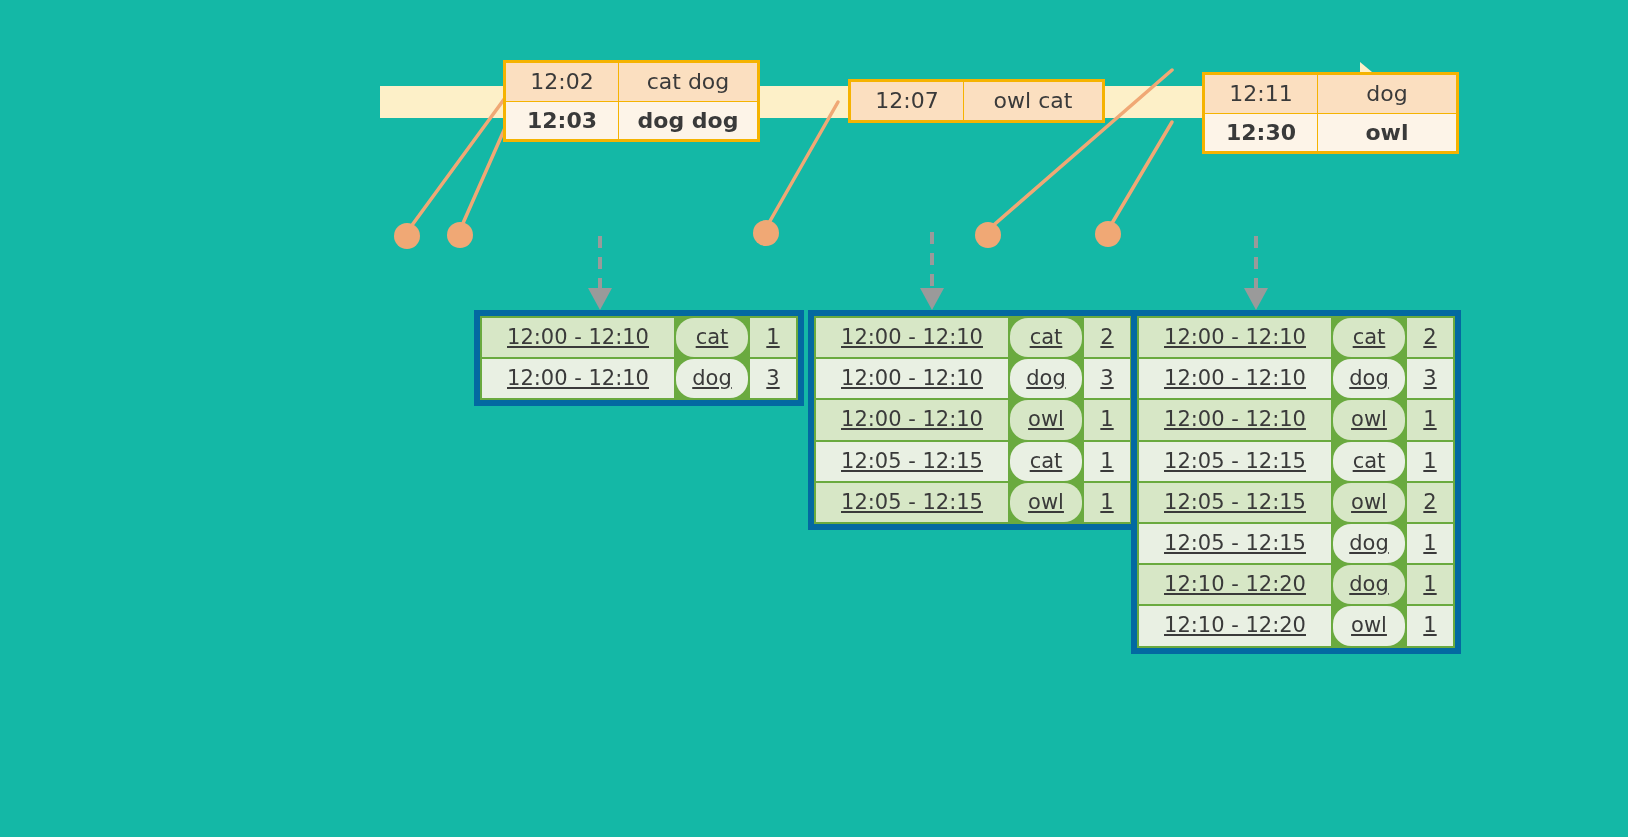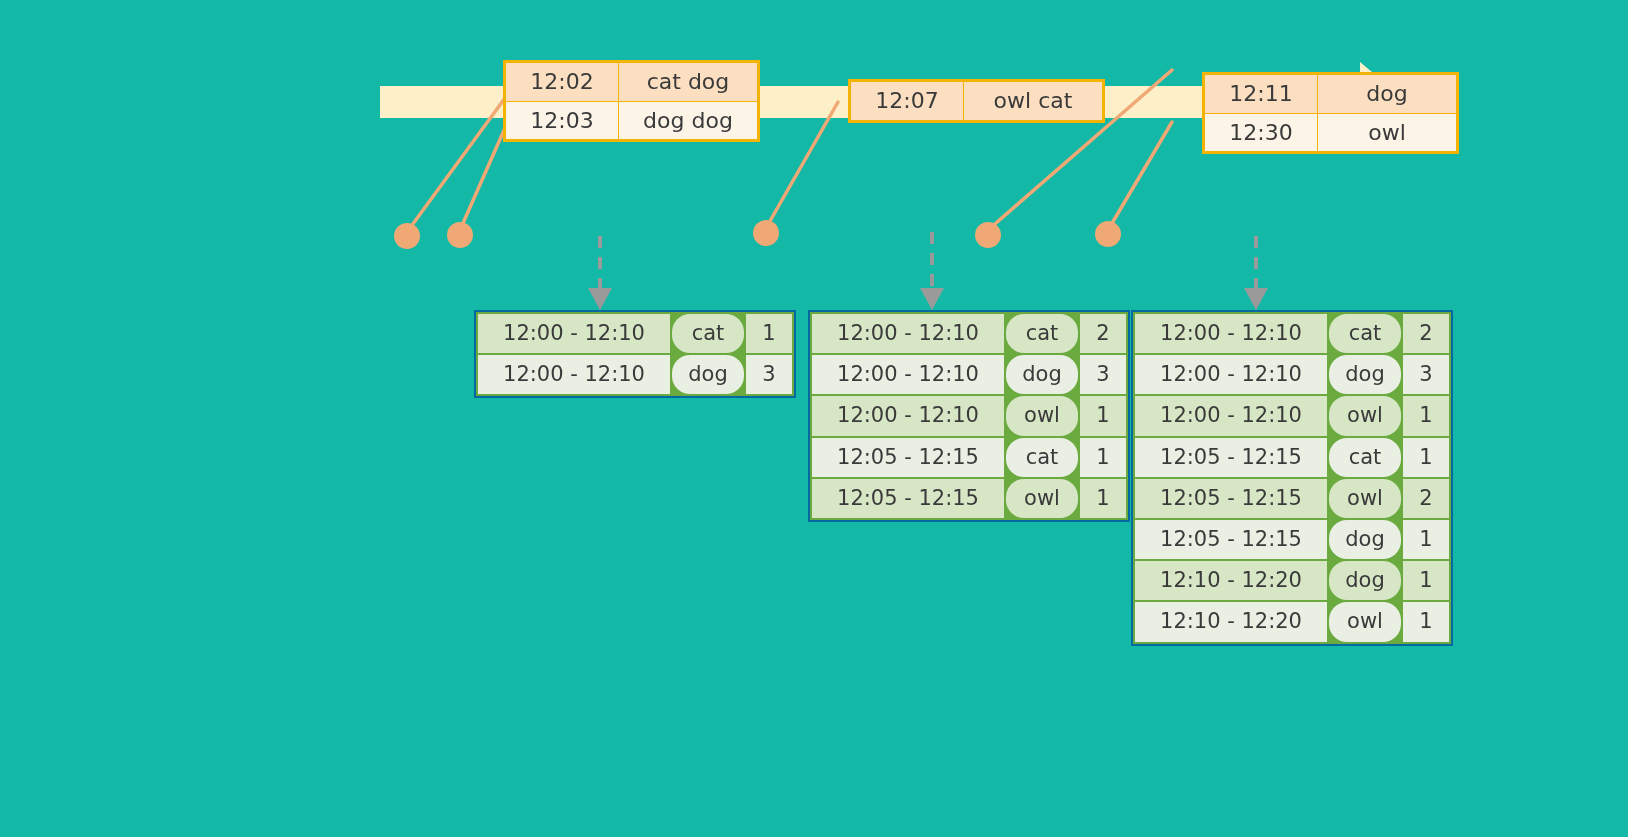"12:03" .evt-table tr.plain td { font-weight: none -> bold }
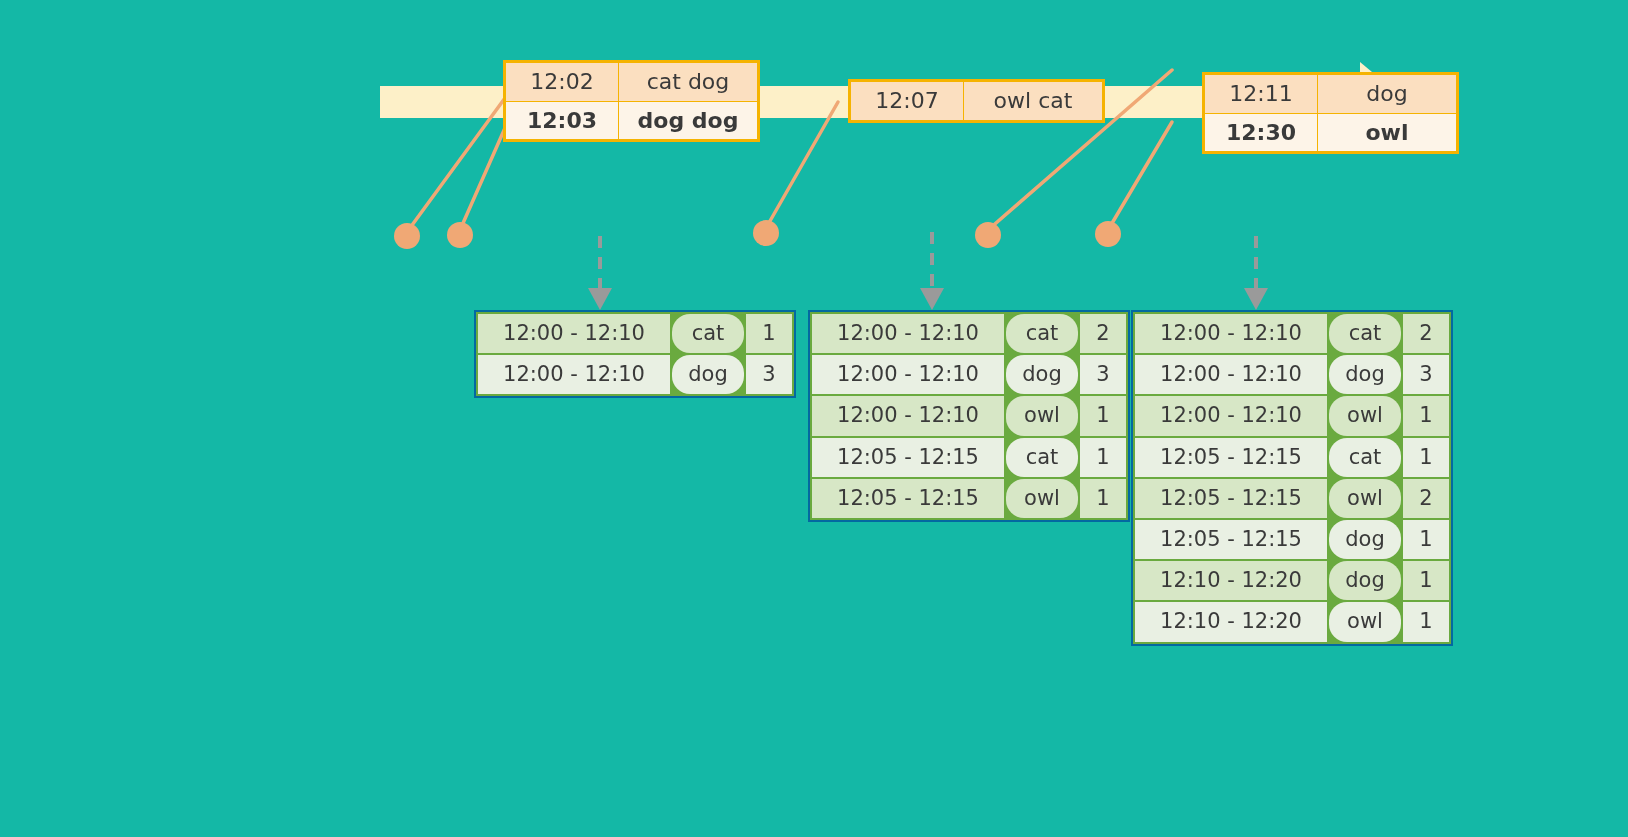"12:00 - 12:10" .res-table { border: 2px solid #0369a1 -> 6px solid #0369a1; text-decoration: none -> underline }
